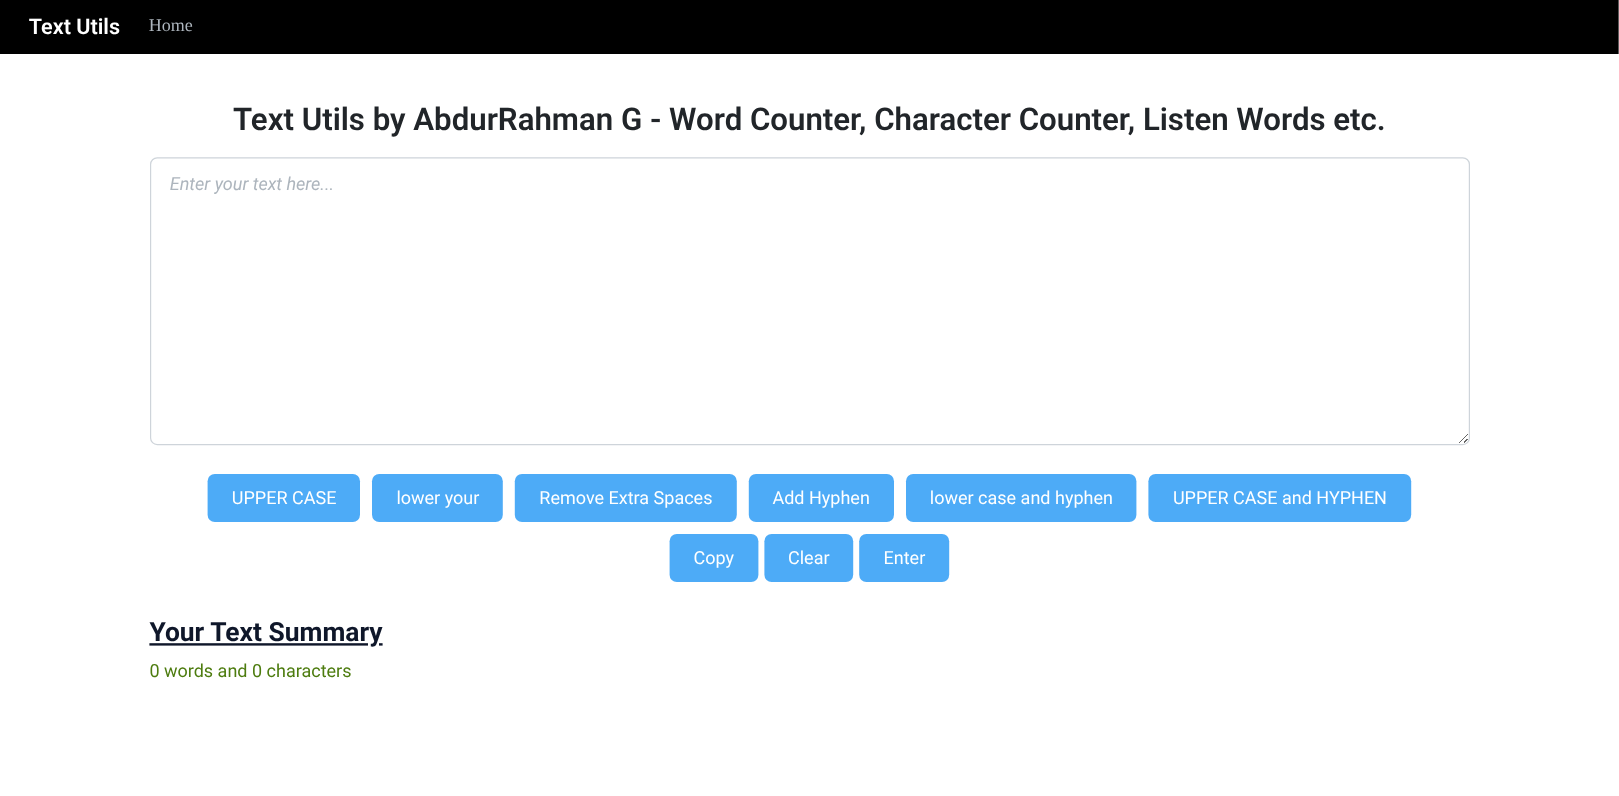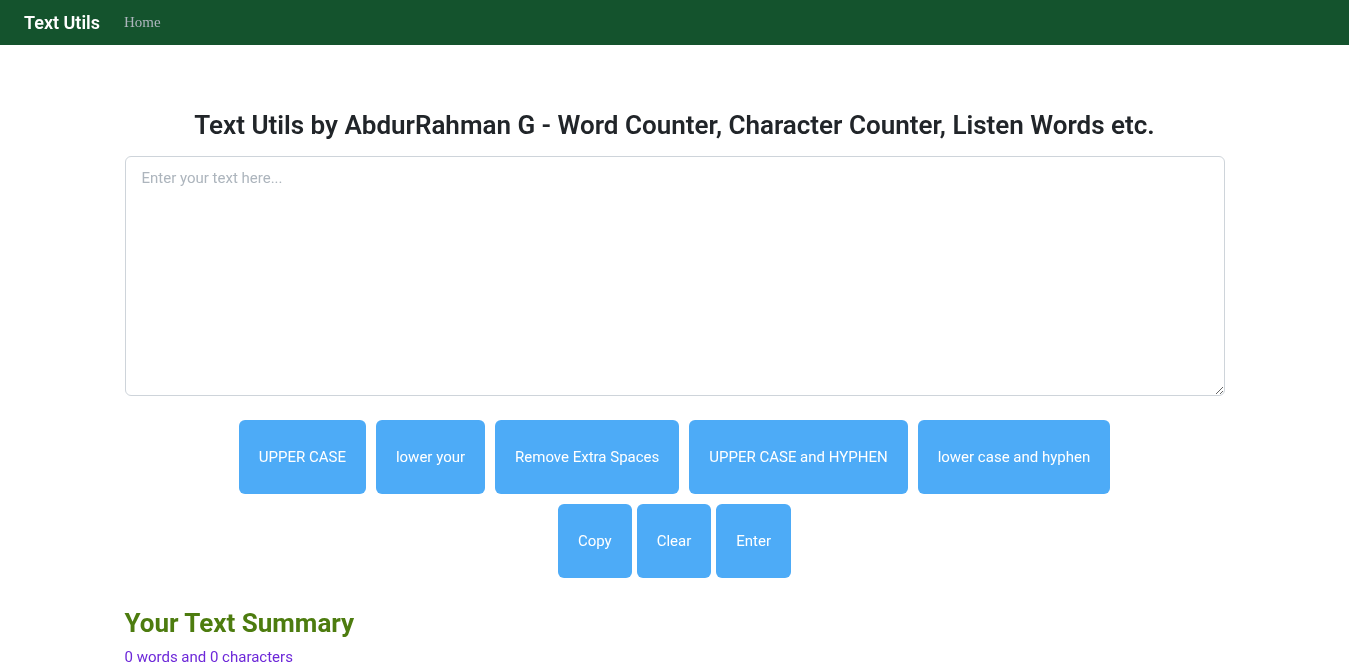"Text Utils" .navbar { background-color: #14532d -> #000000 }
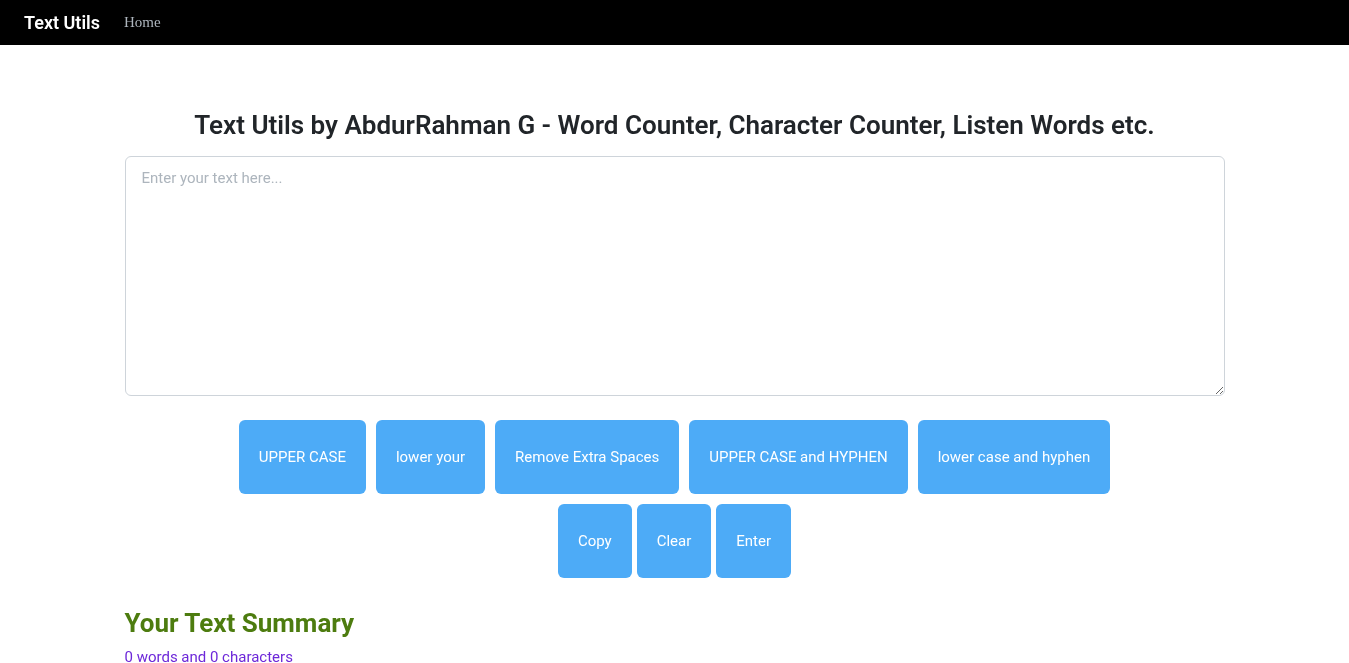"Text Utils by AbdurRahman G" .page-title { margin-top: 25px -> none }
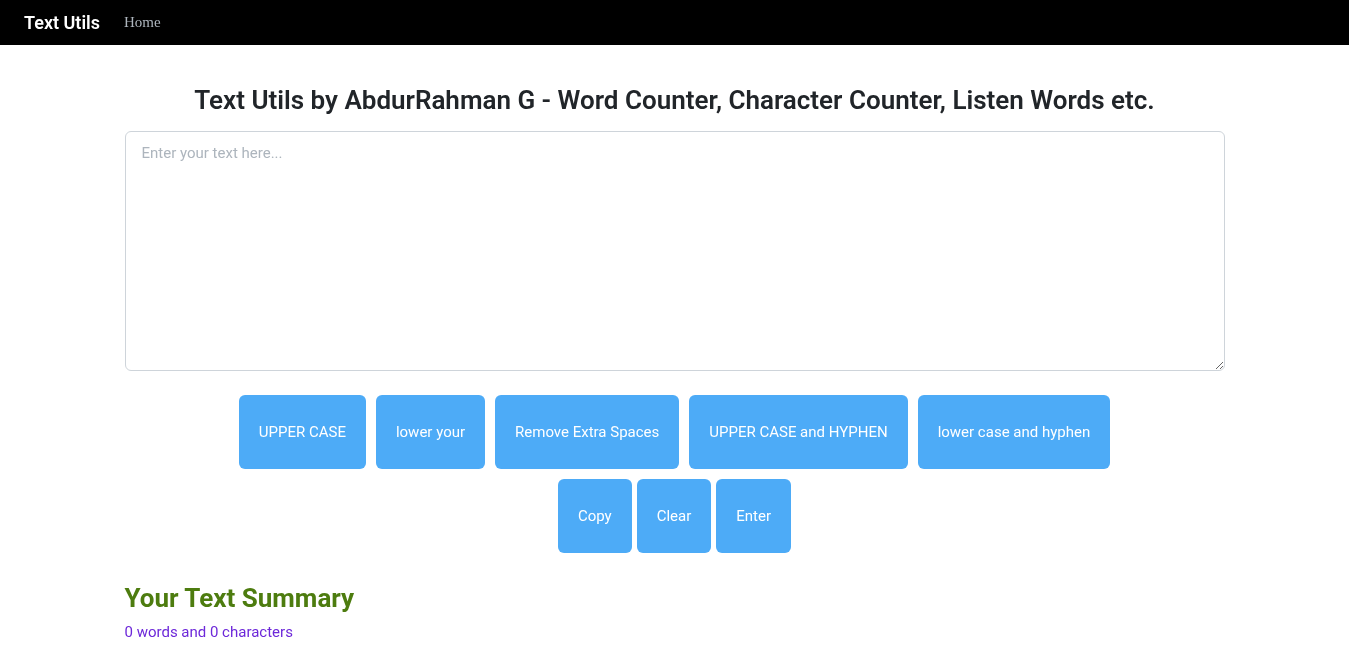"Enter your text here..." .main-textarea { font-style: none -> italic }
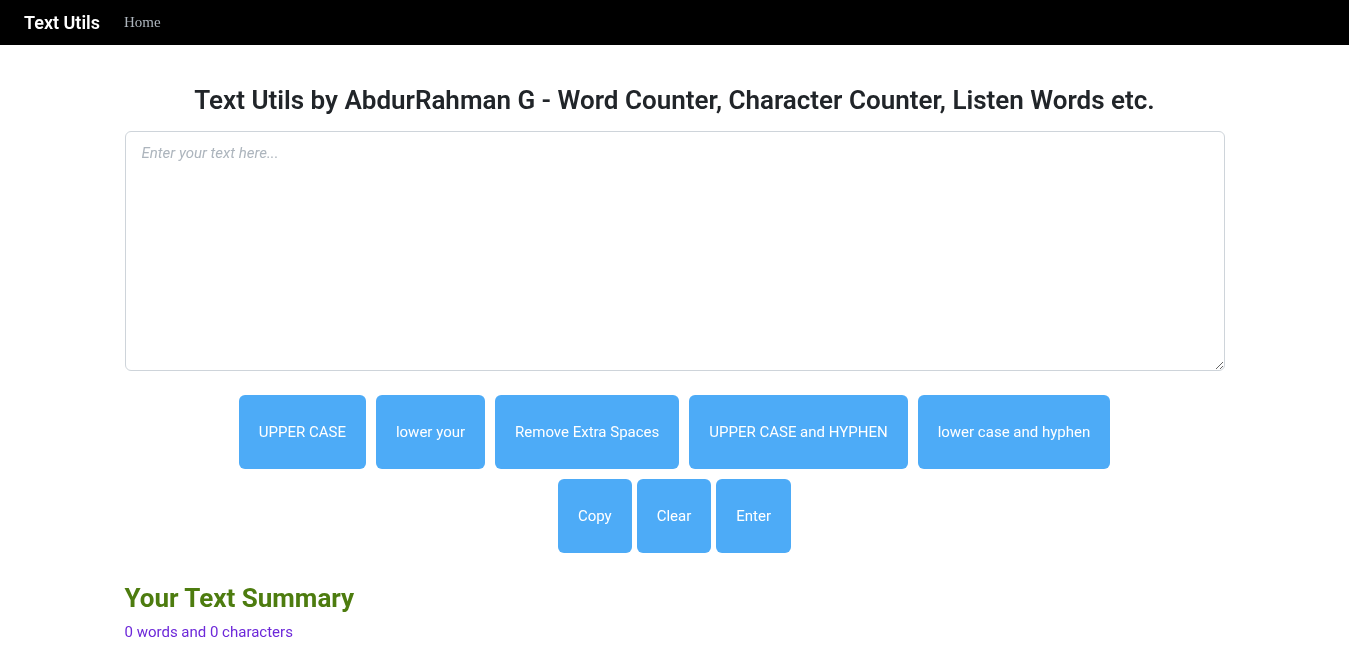"UPPER CASE" .btn { padding: 28px 20px -> 11px 20px }
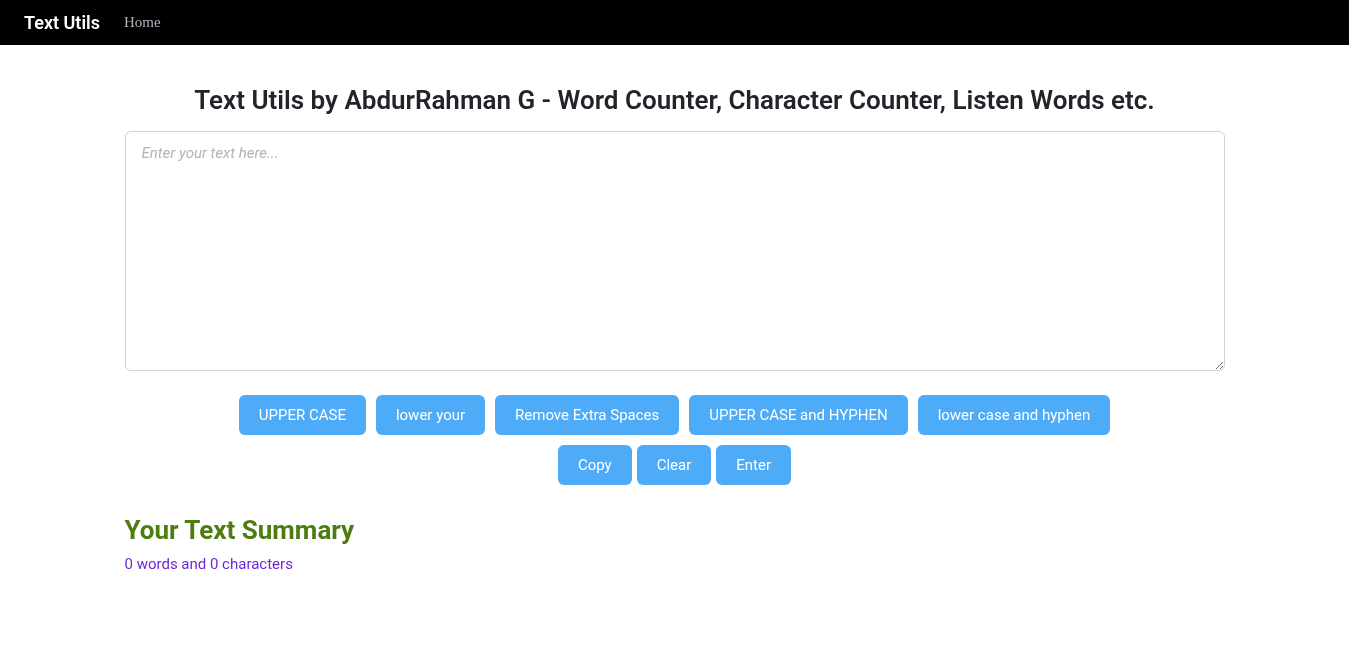"Add Hyphen" button.btn { html: none -> <button>Add Hyphen</button> }
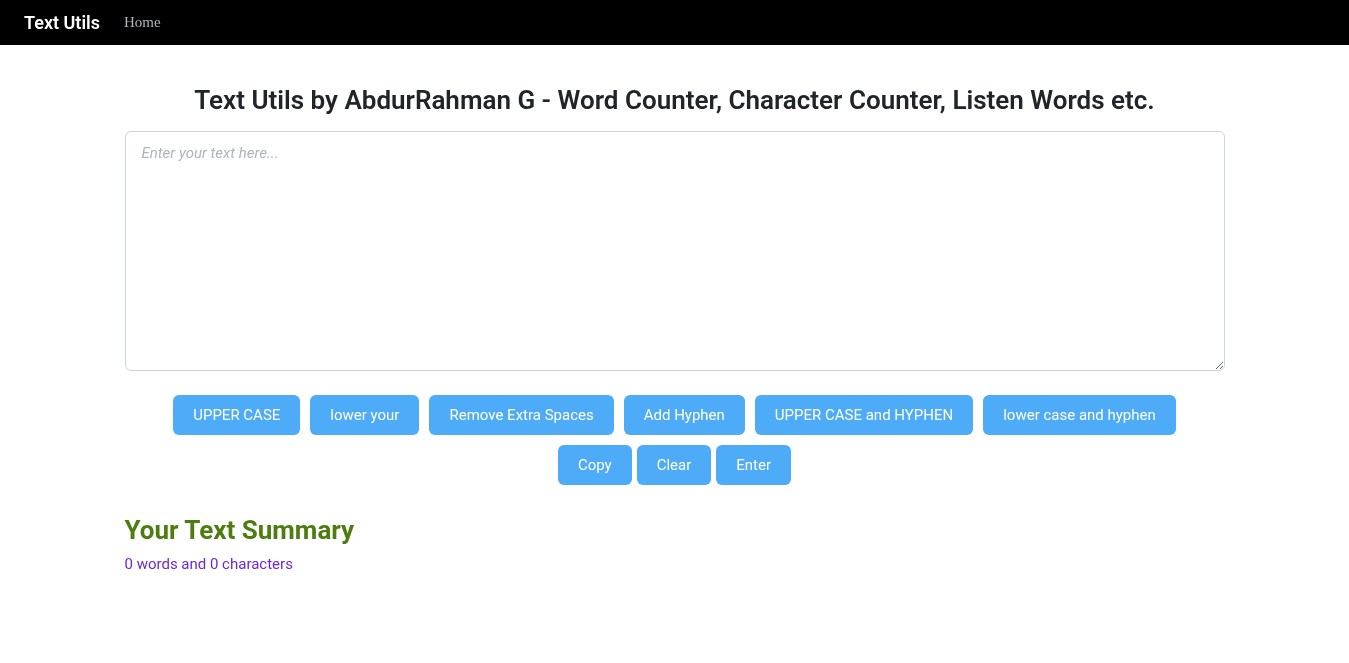"UPPER CASE and HYPHEN" button.btn { order: before "lower case and hyphen" -> after "lower case and hyphen" }
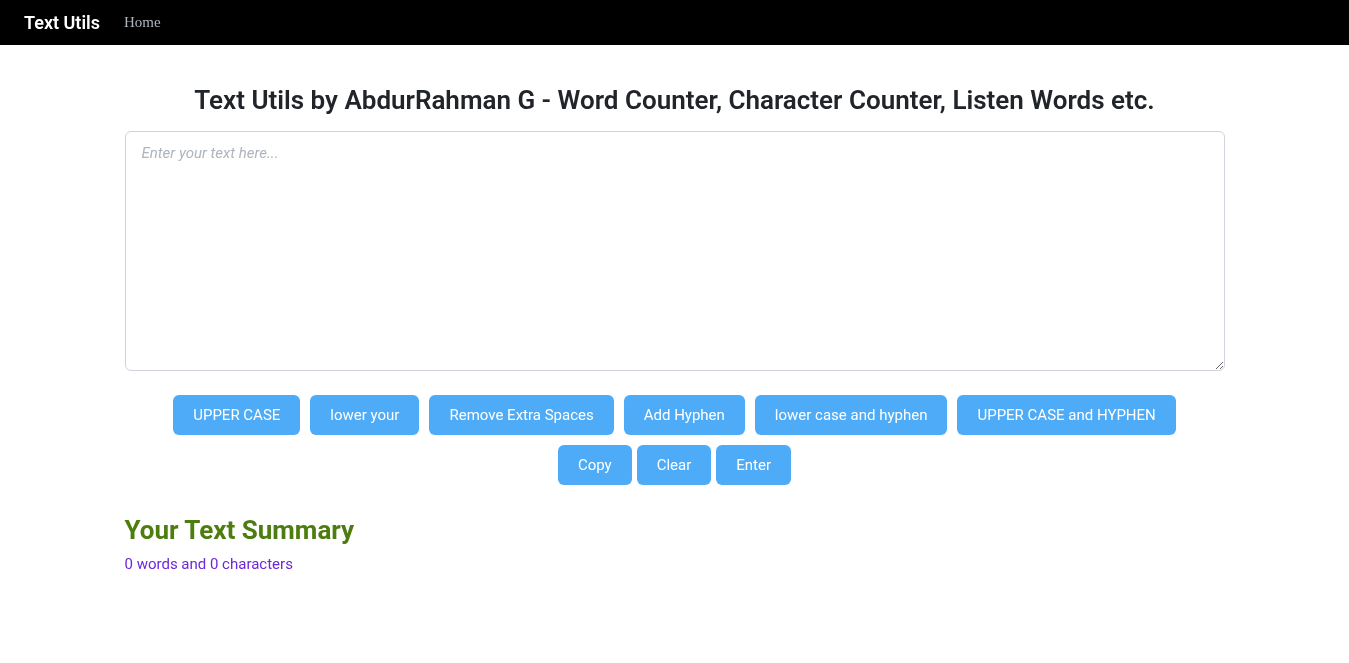"Your Text Summary" .summary-title { color: #4d7c0f -> #0f172a; font-size: 26px -> 22px; text-decoration: none -> underline }
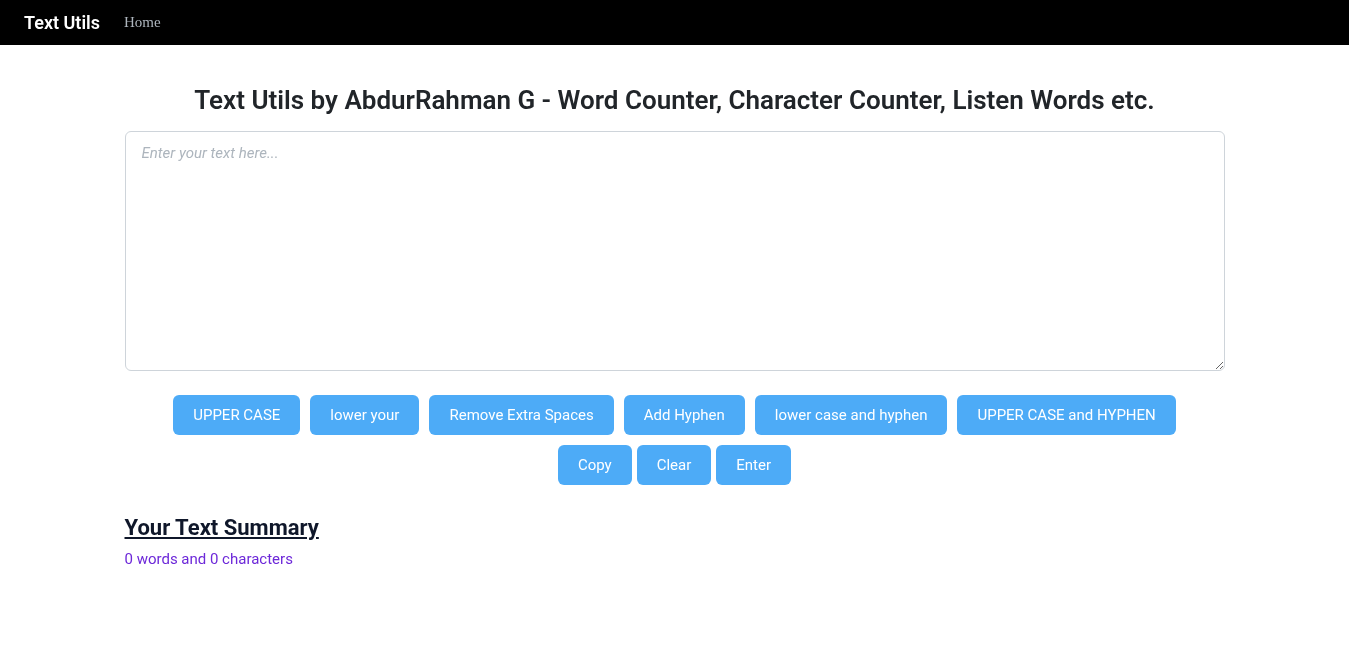"0 words and 0 characters" .summary-stats { color: #6d28d9 -> #4d7c0f }
